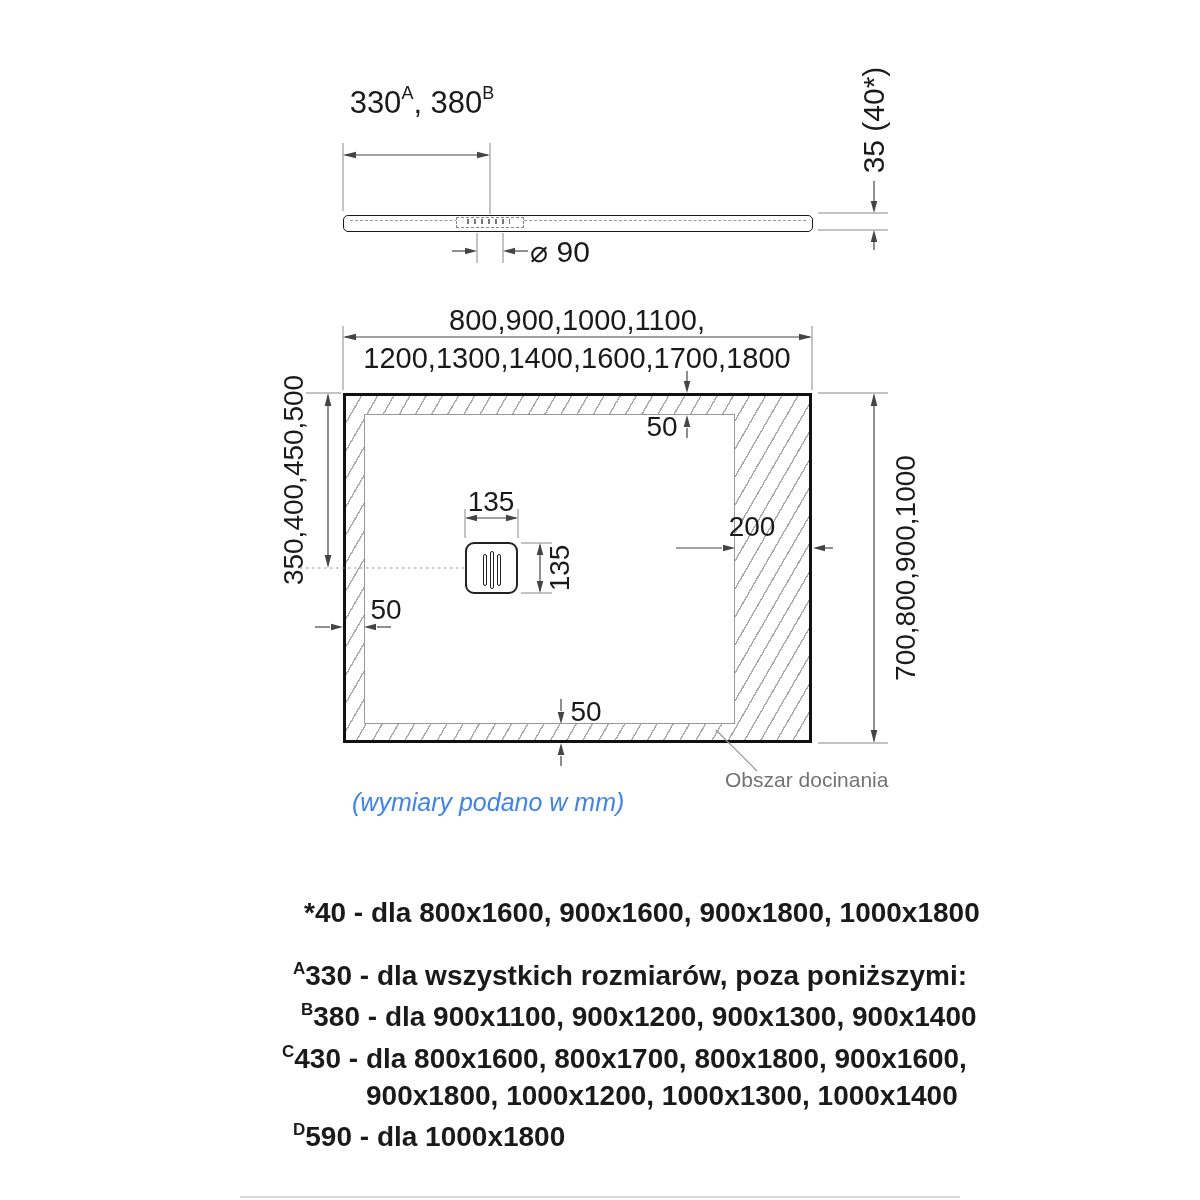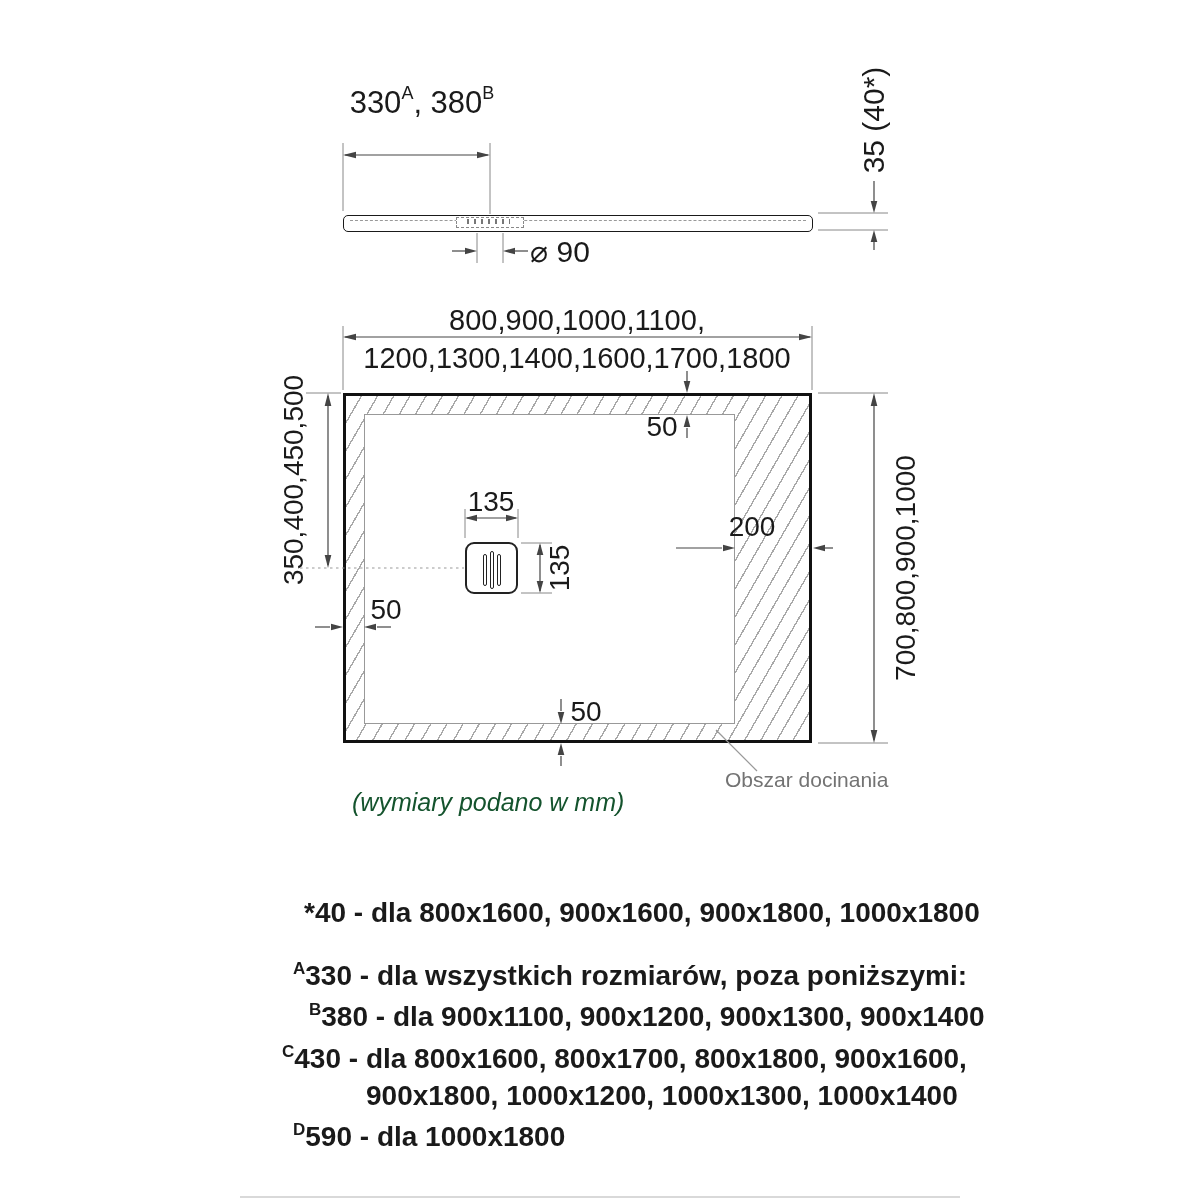"(wymiary podano w mm)" div.anch { color: #14532d -> #3b82f6 }
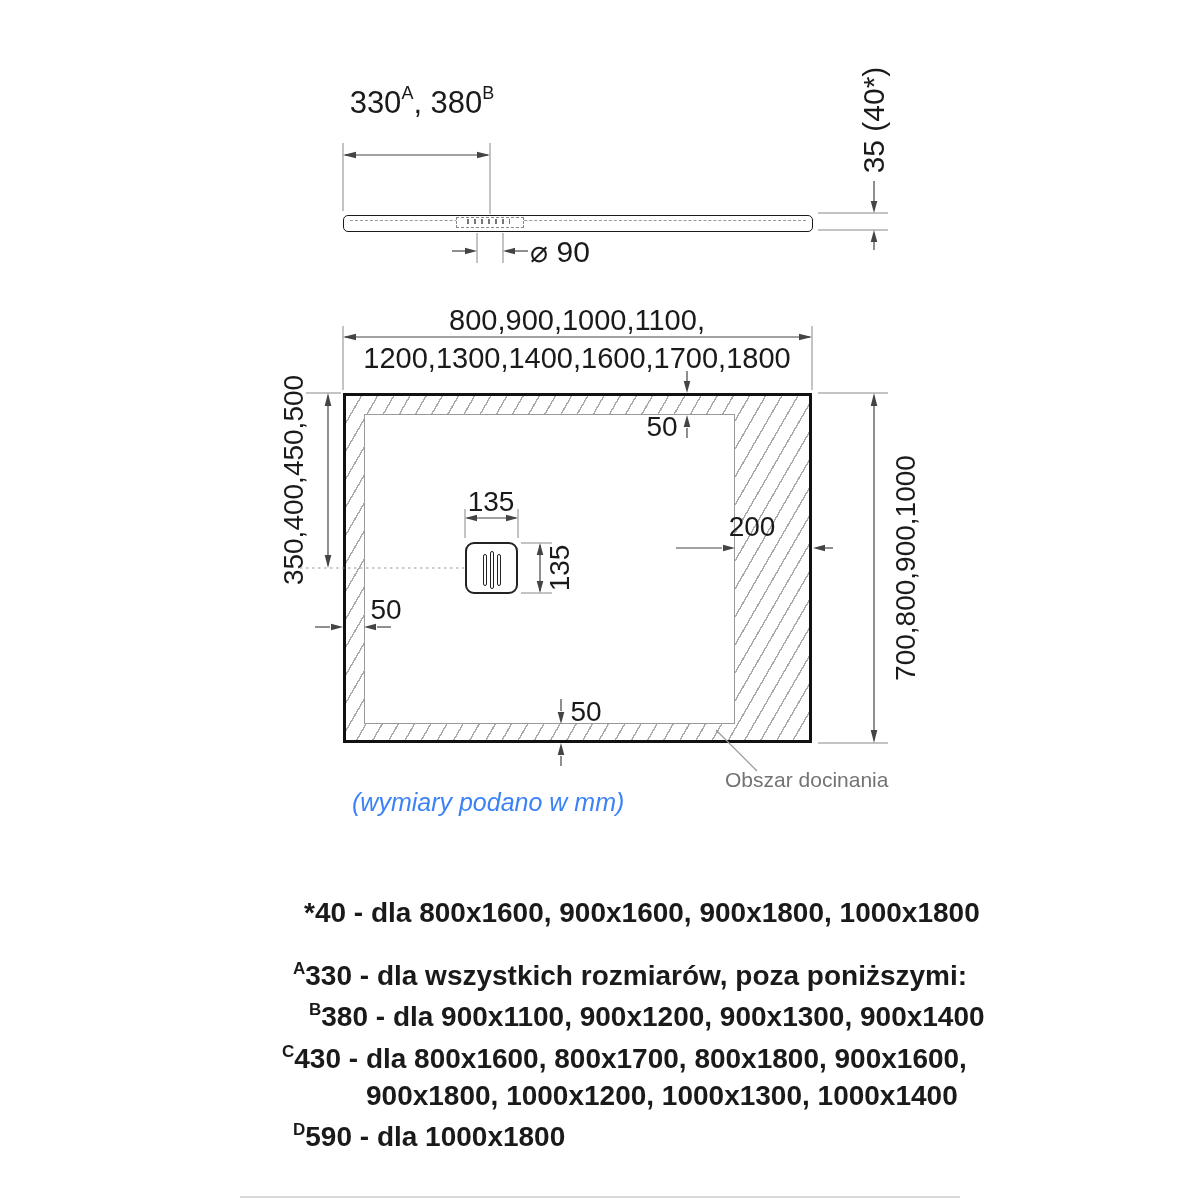"B380 - dla 900x1100, 900x1200," div.note { left: 309px -> 301px }
